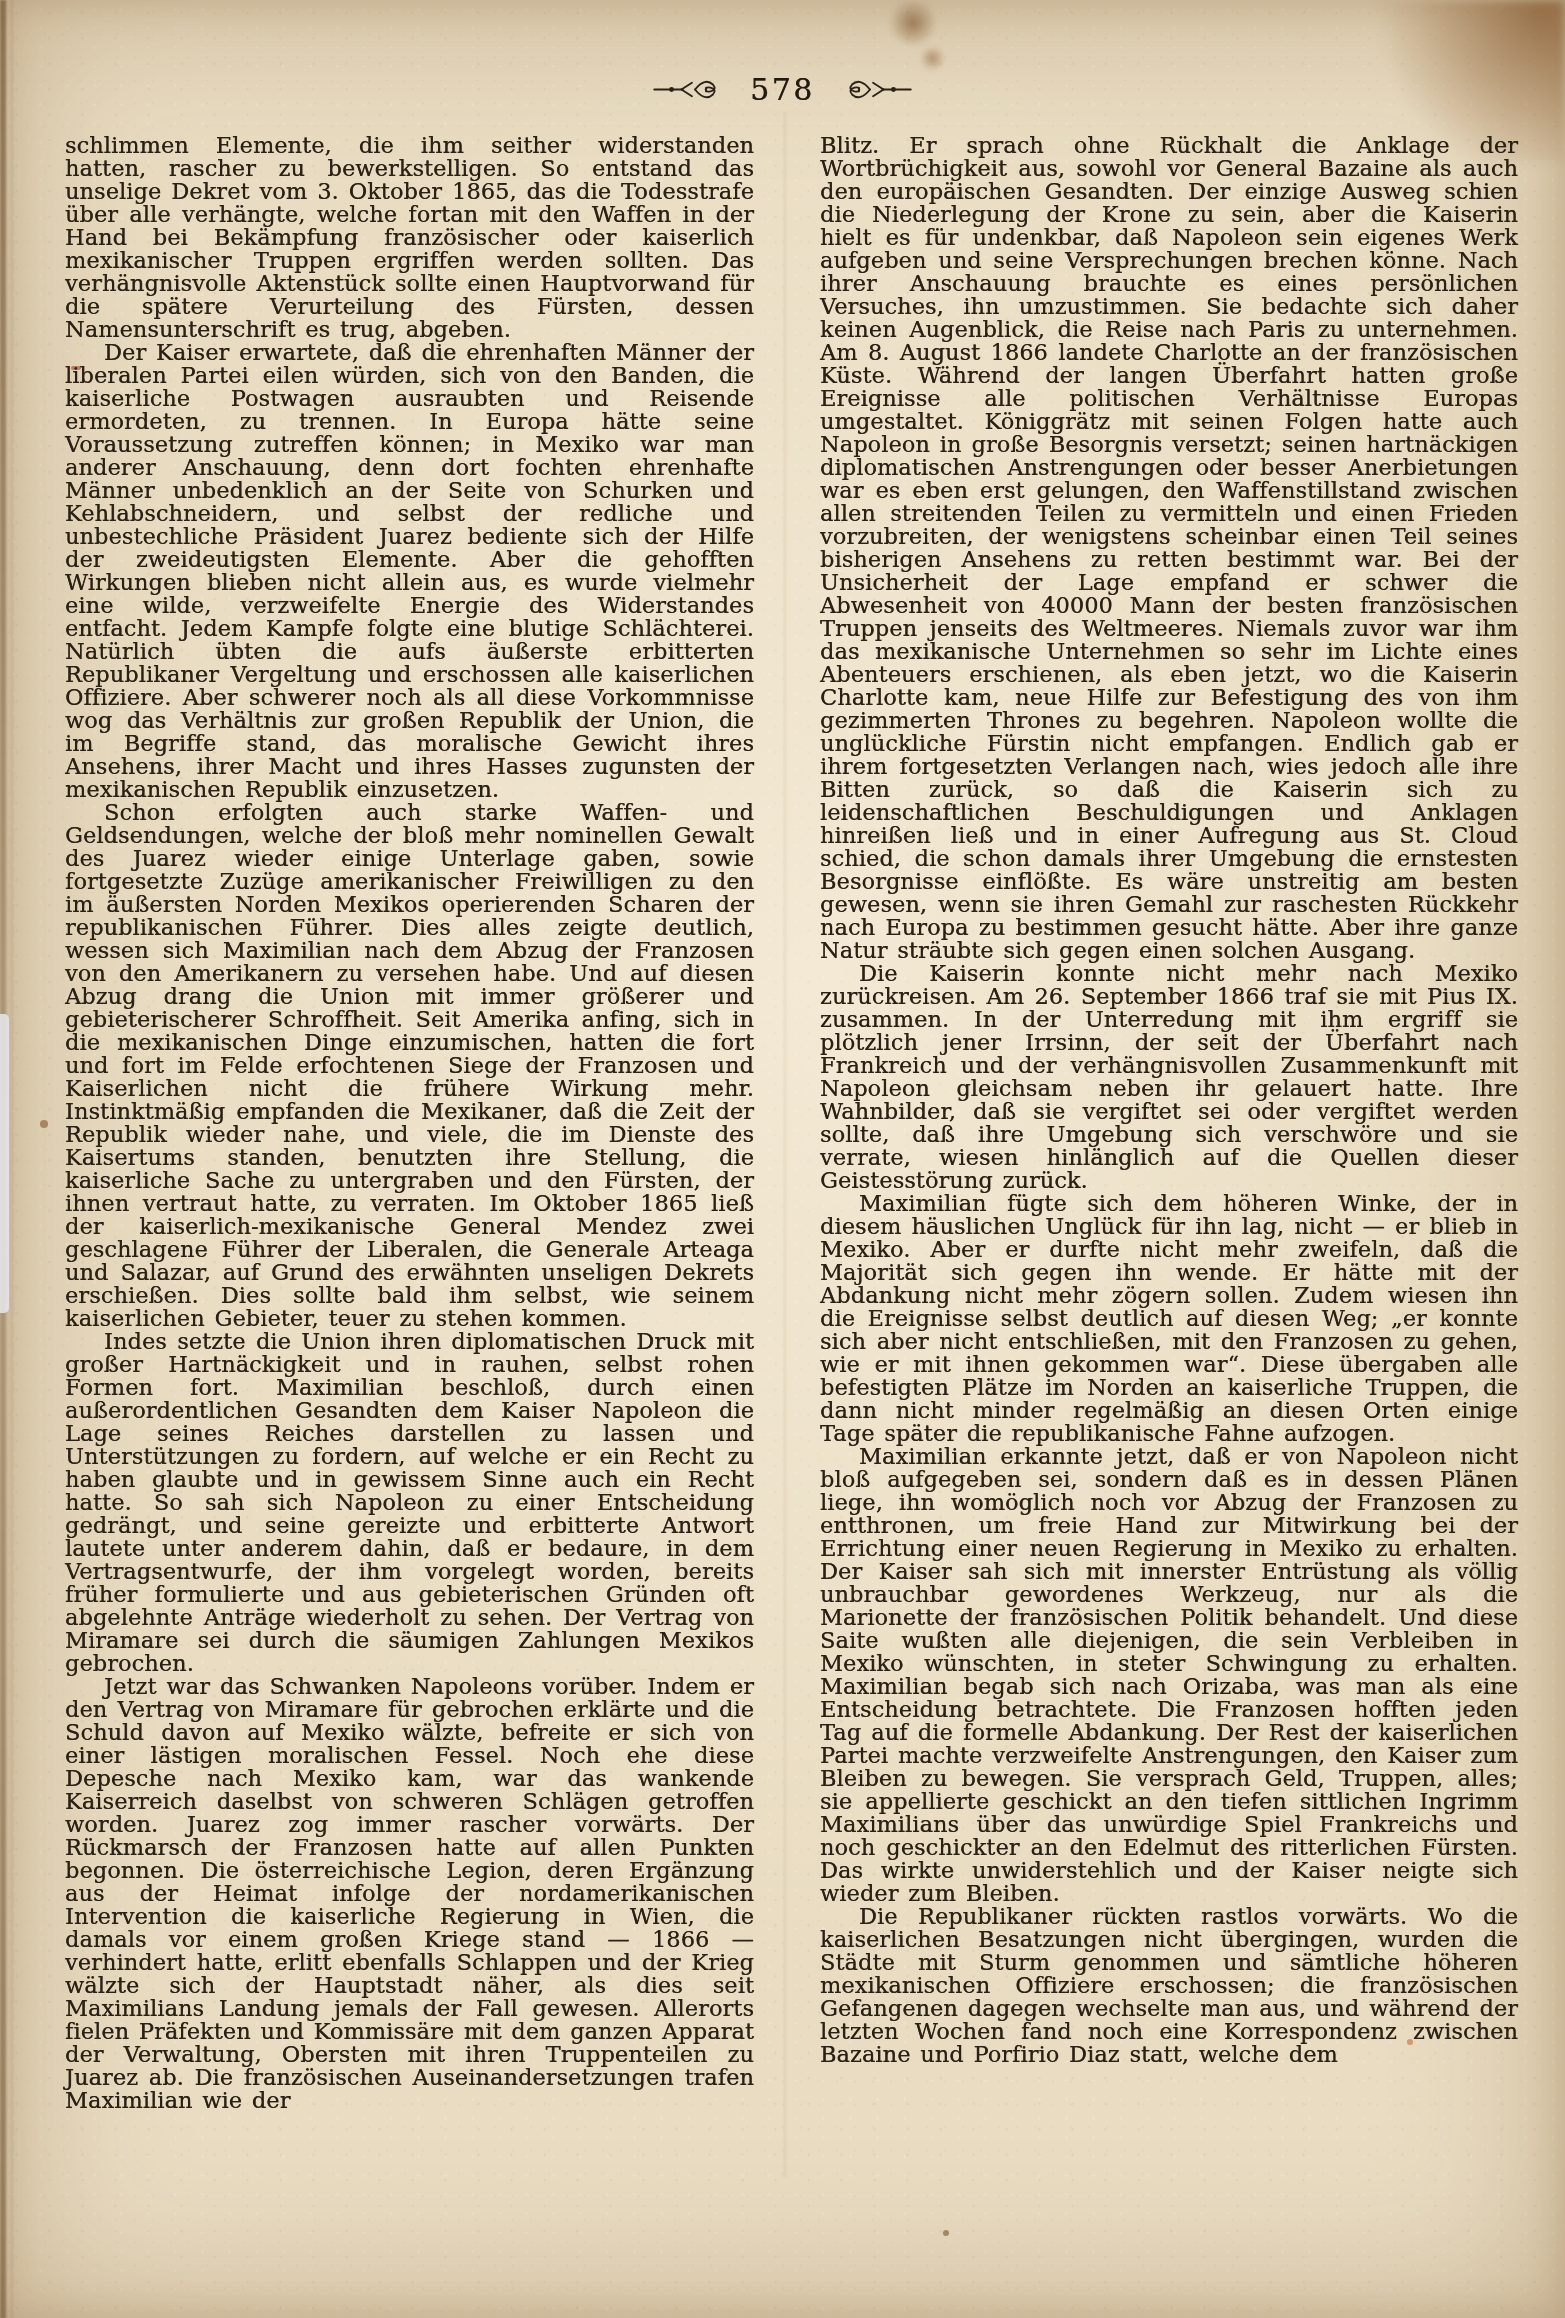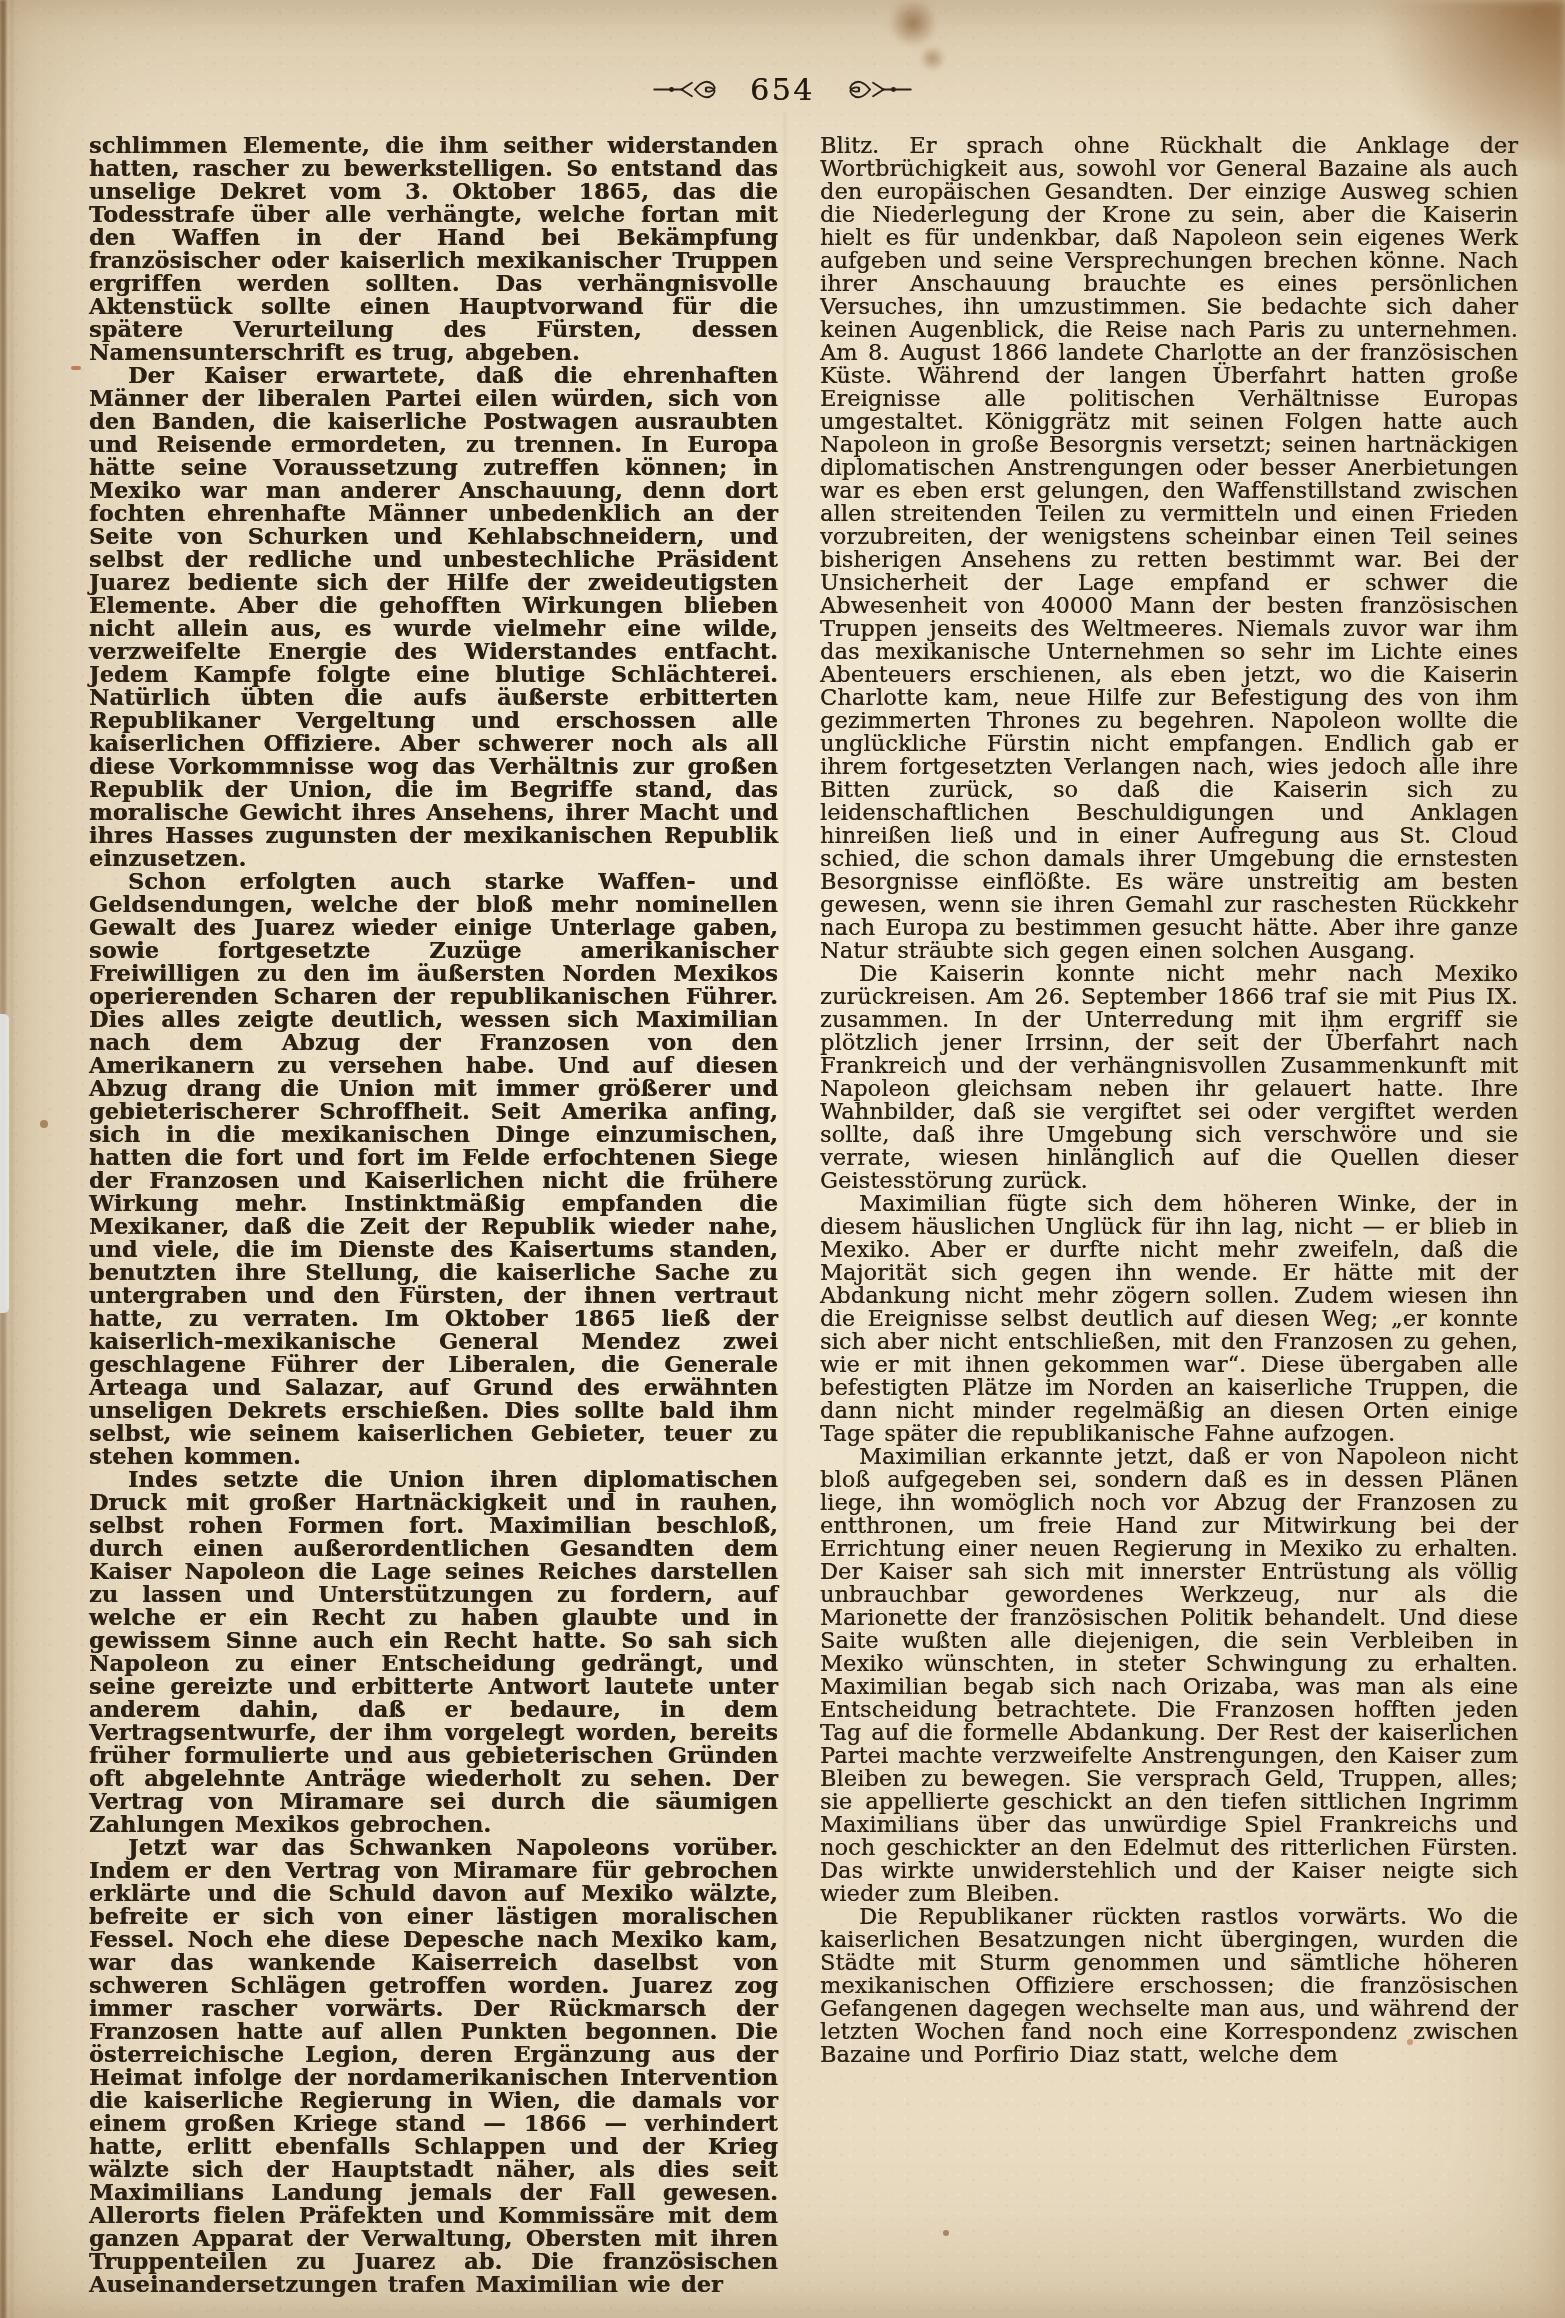"654" span.page-number { text: 654 -> 578 }
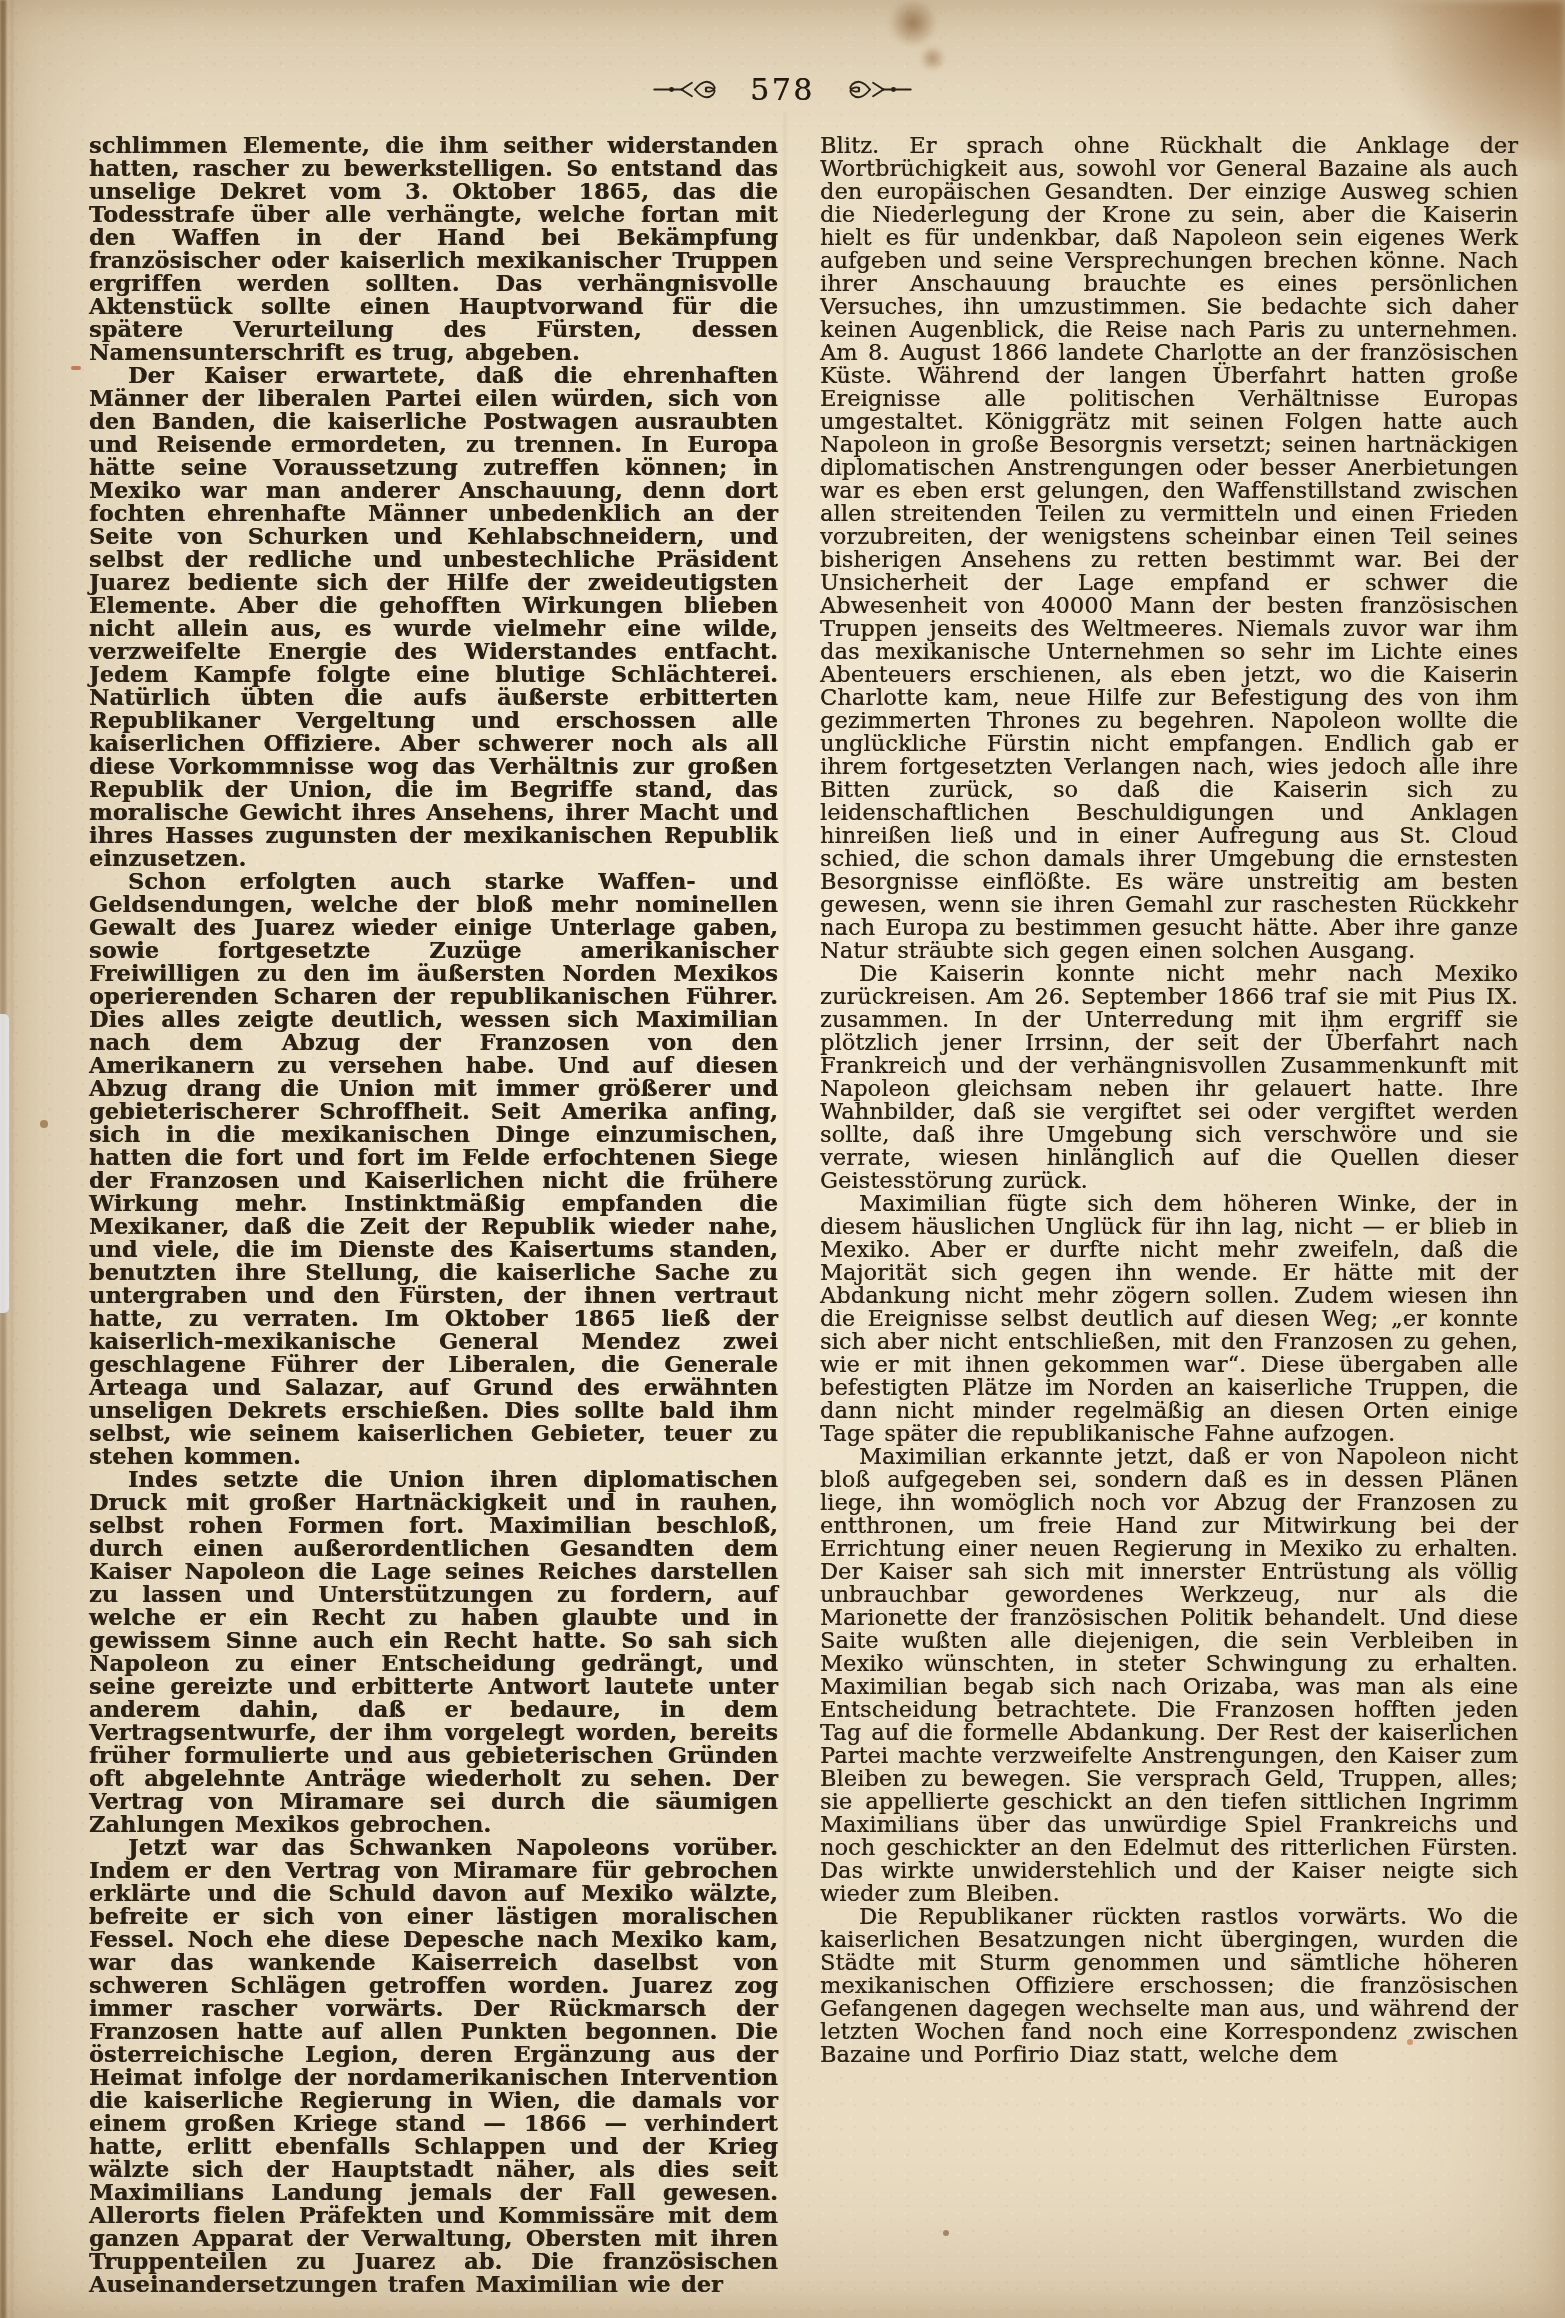"schlimmen Elemente, die ihm seither" .column-left { font-weight: bold -> none; left: 89px -> 65px }
